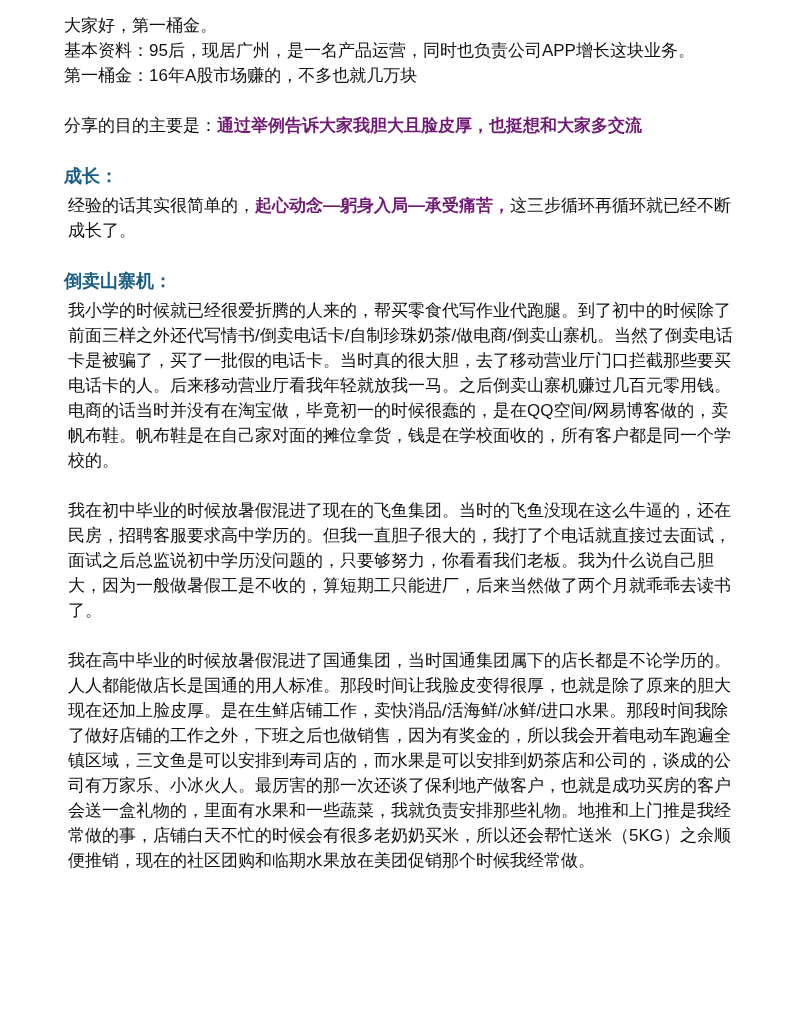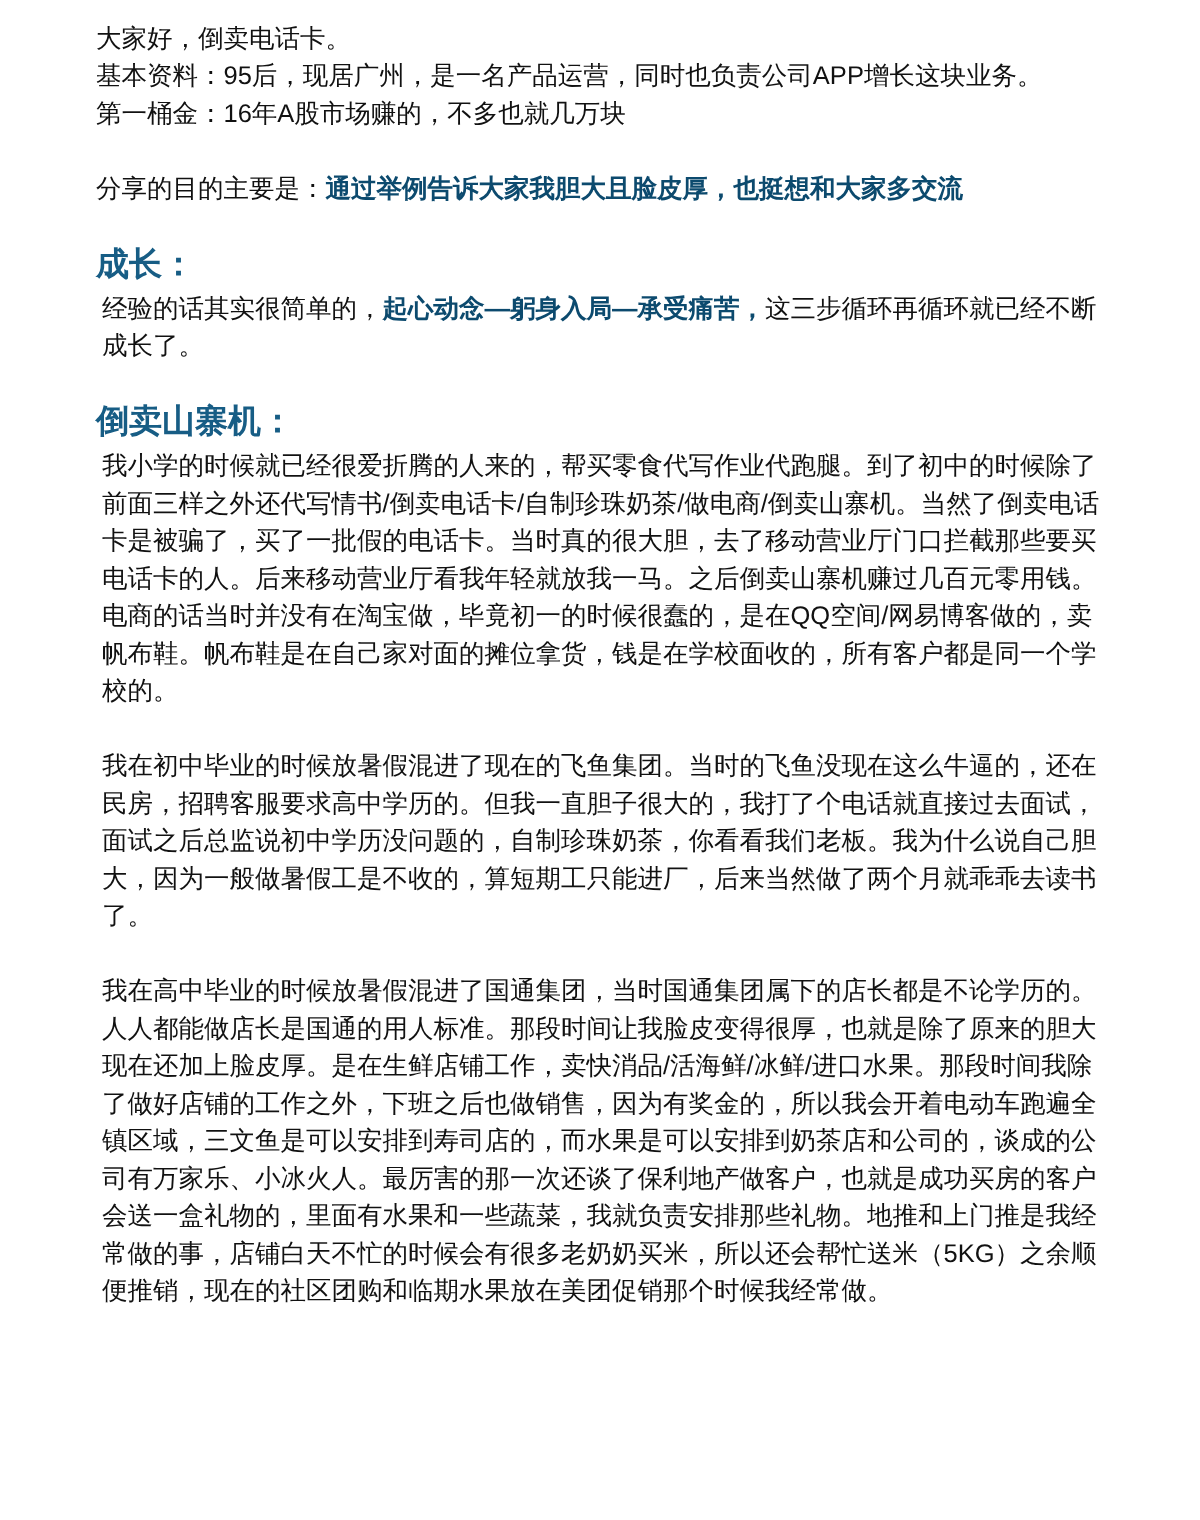"大家好，倒卖电话卡。" div.line { text: 倒卖电话卡 -> 第一桶金 }
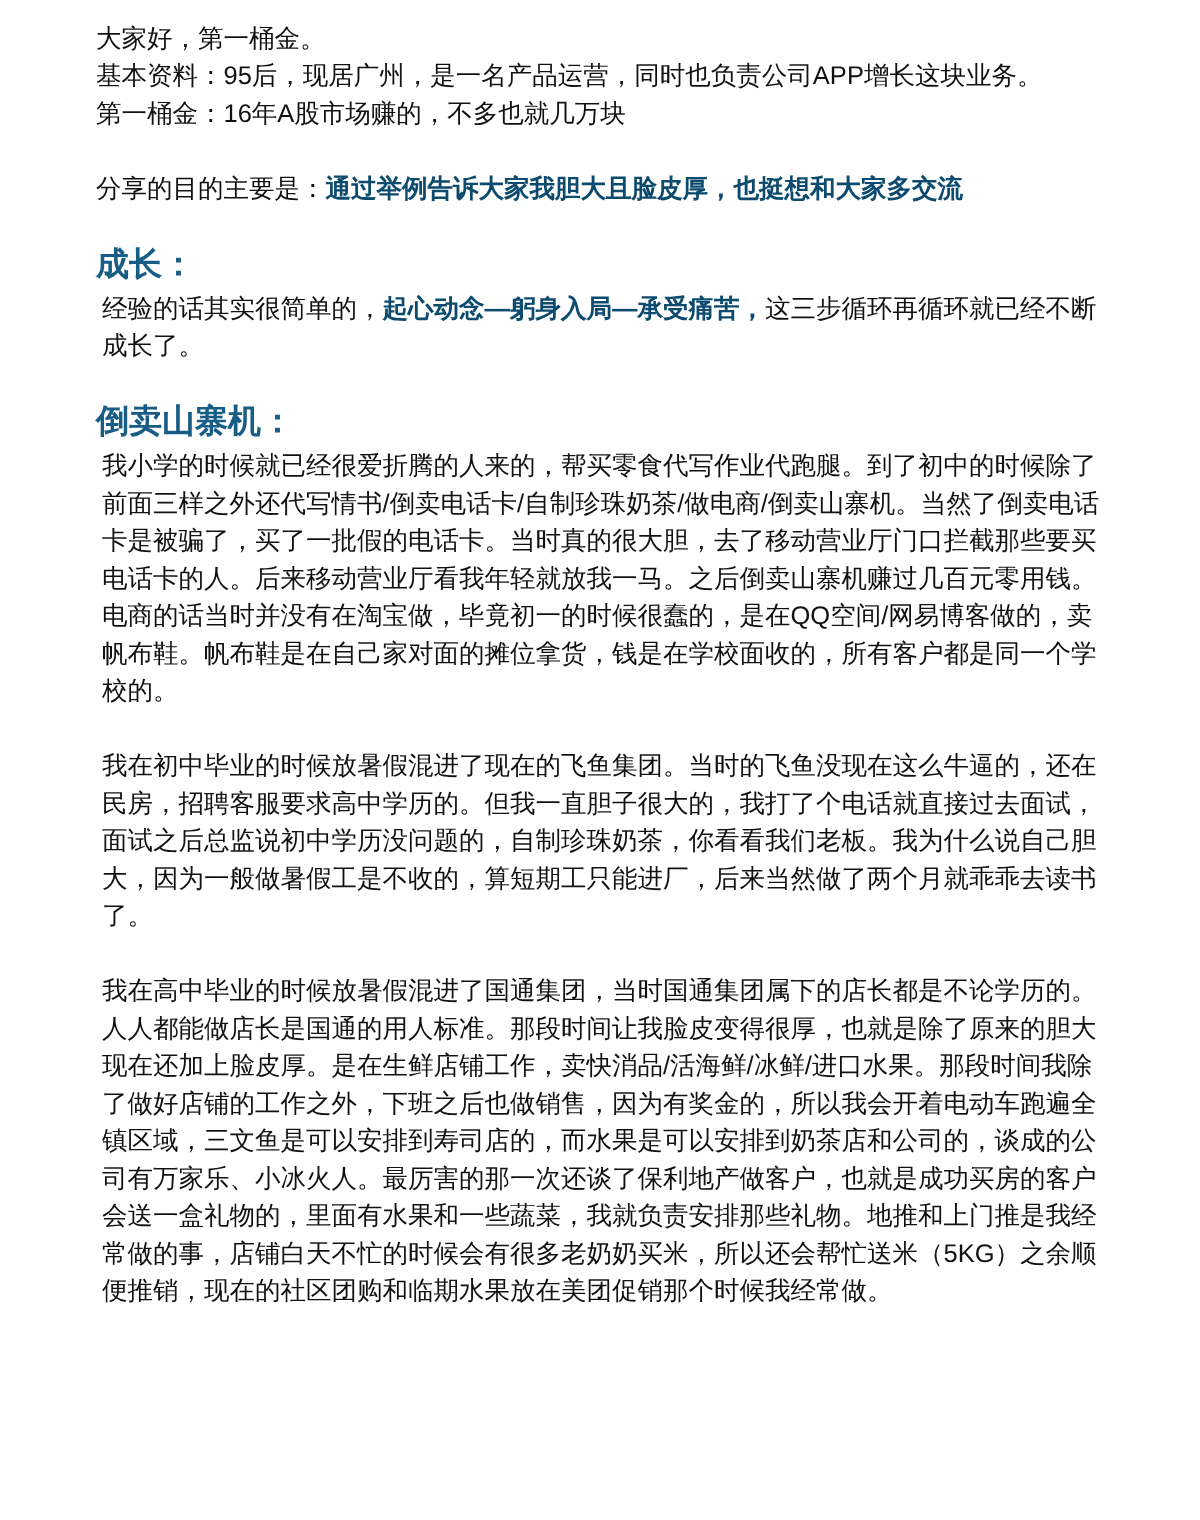"通过举例告诉大家我胆大且脸皮厚，也挺想和大家多交流" .red-bold { color: #0c4a6e -> #701a75 }
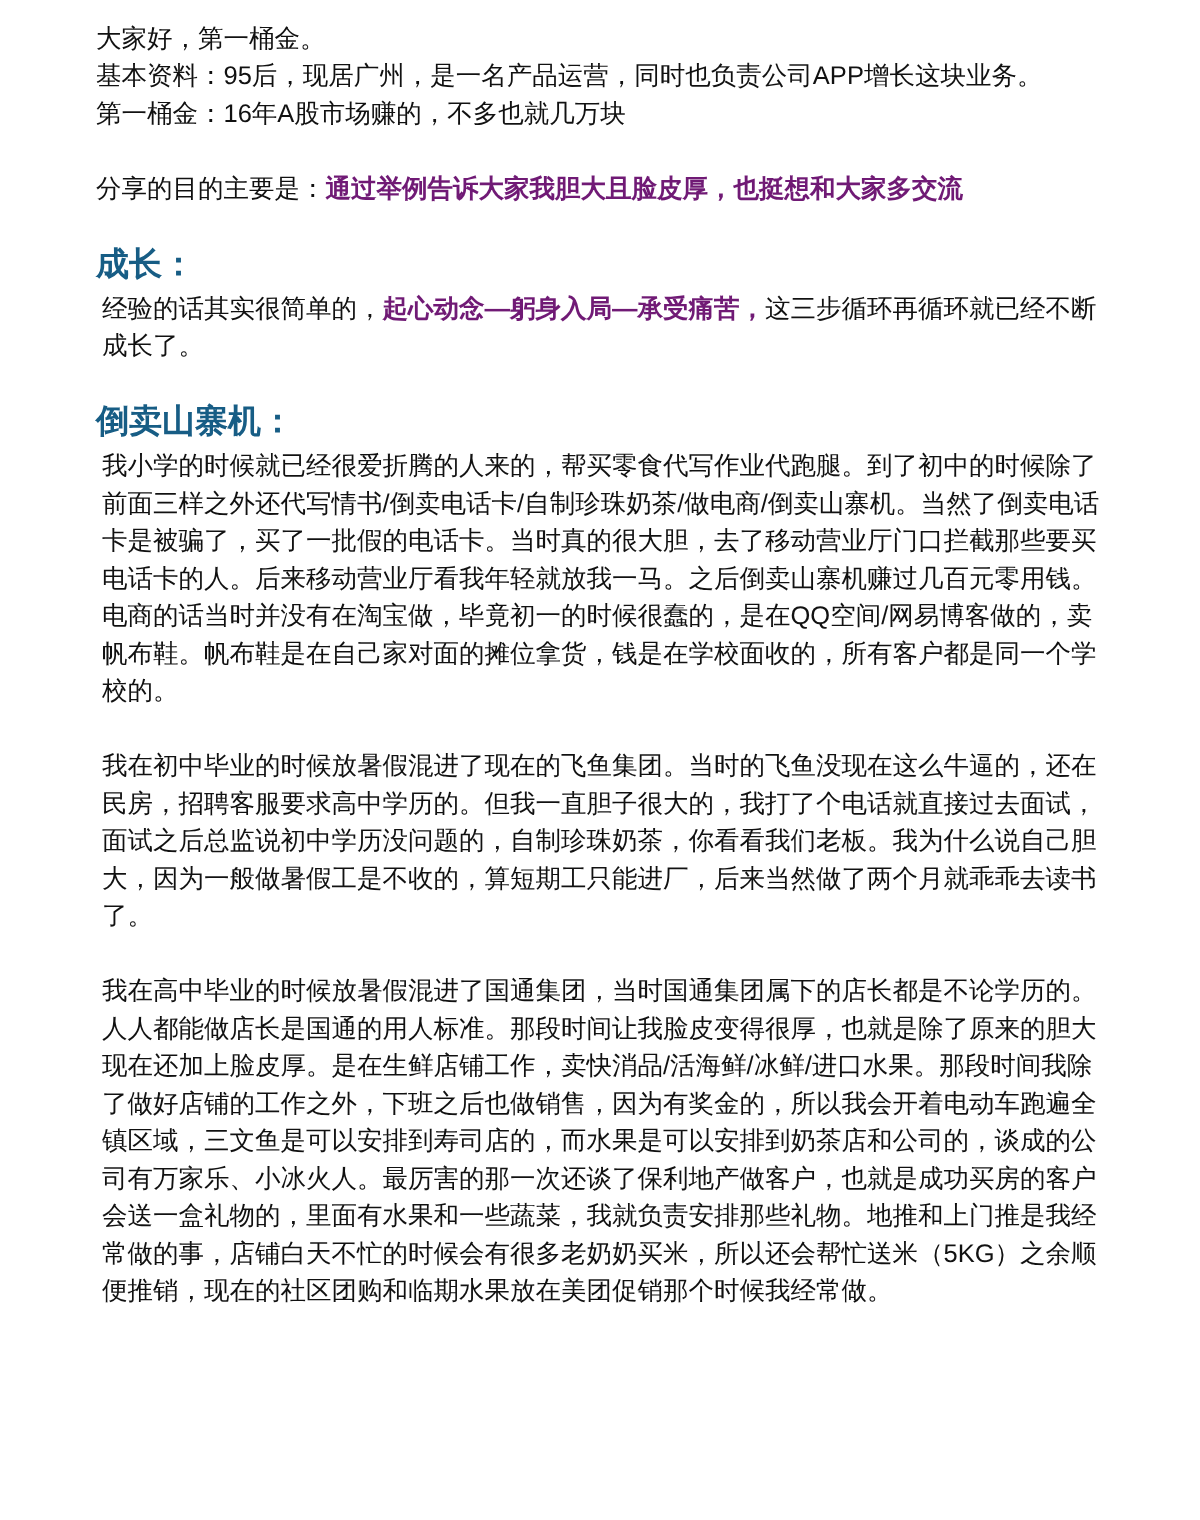"成长：" h2.sec-heading { font-size: 22px -> 18px }
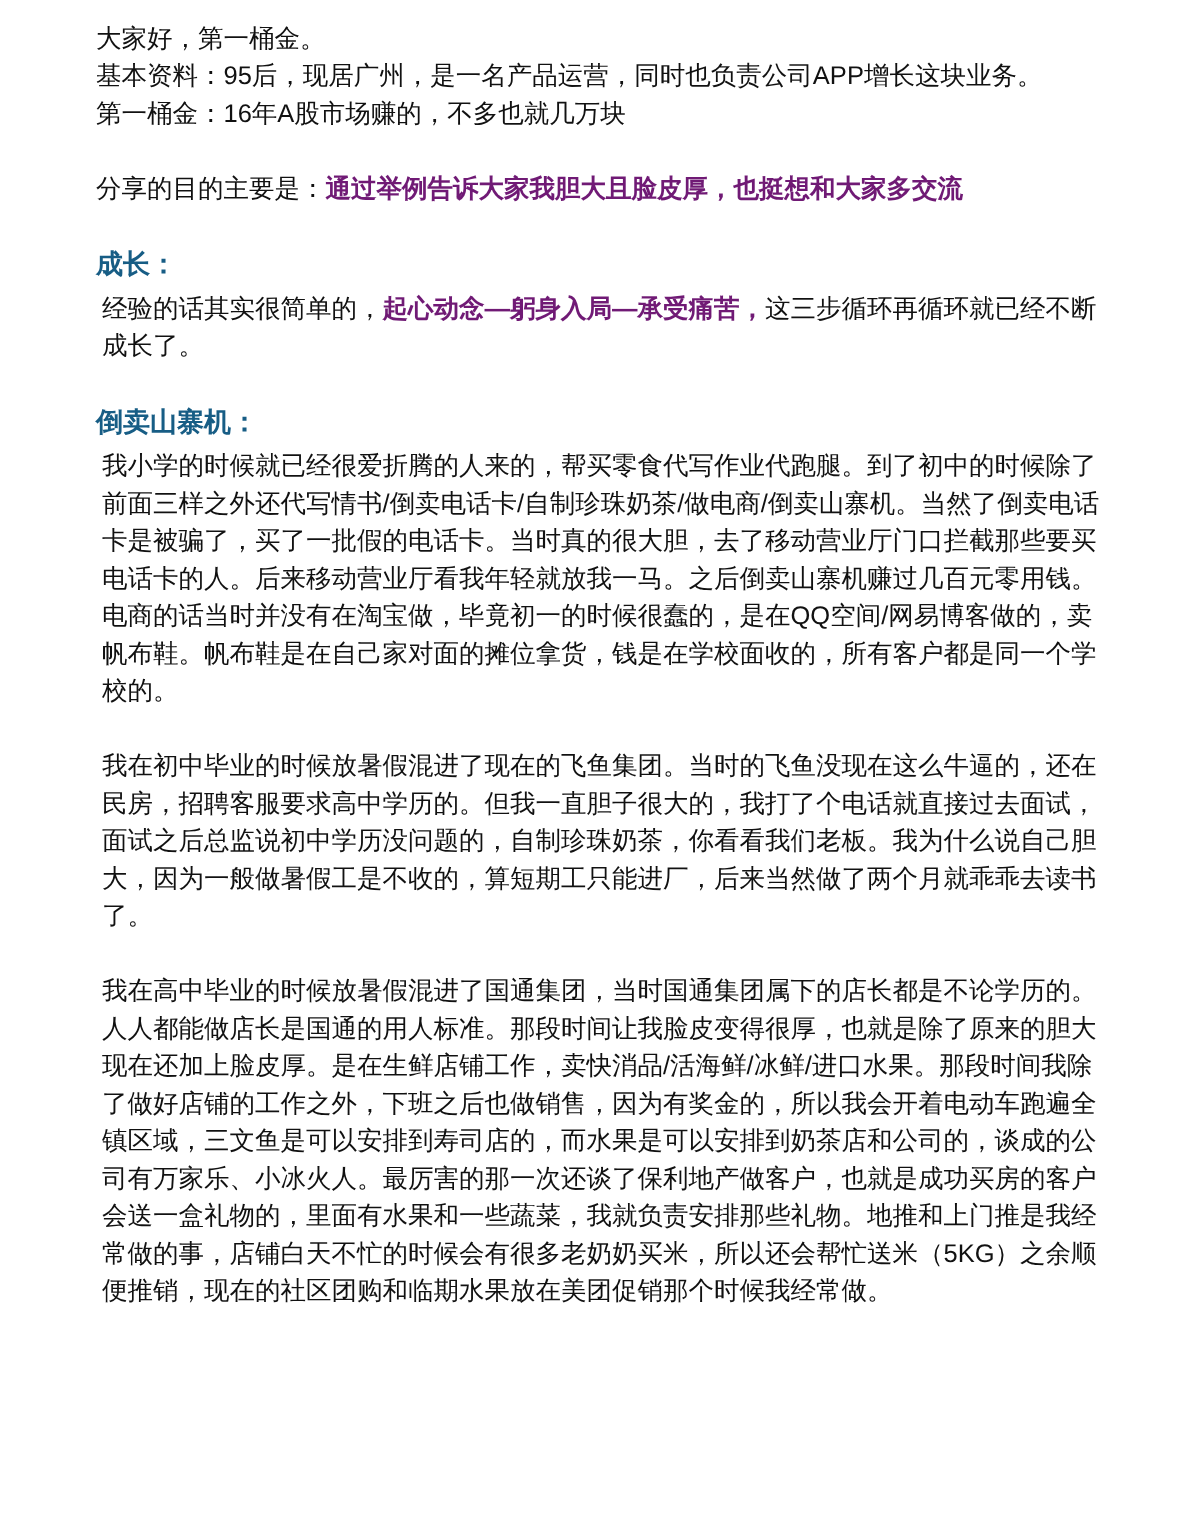"我在初中毕业的时候放暑假混进了现在的飞鱼集团。当时的飞鱼没现在这么牛逼的，还在民" p.para { text: 自制珍珠奶茶 -> 只要够努力 }
